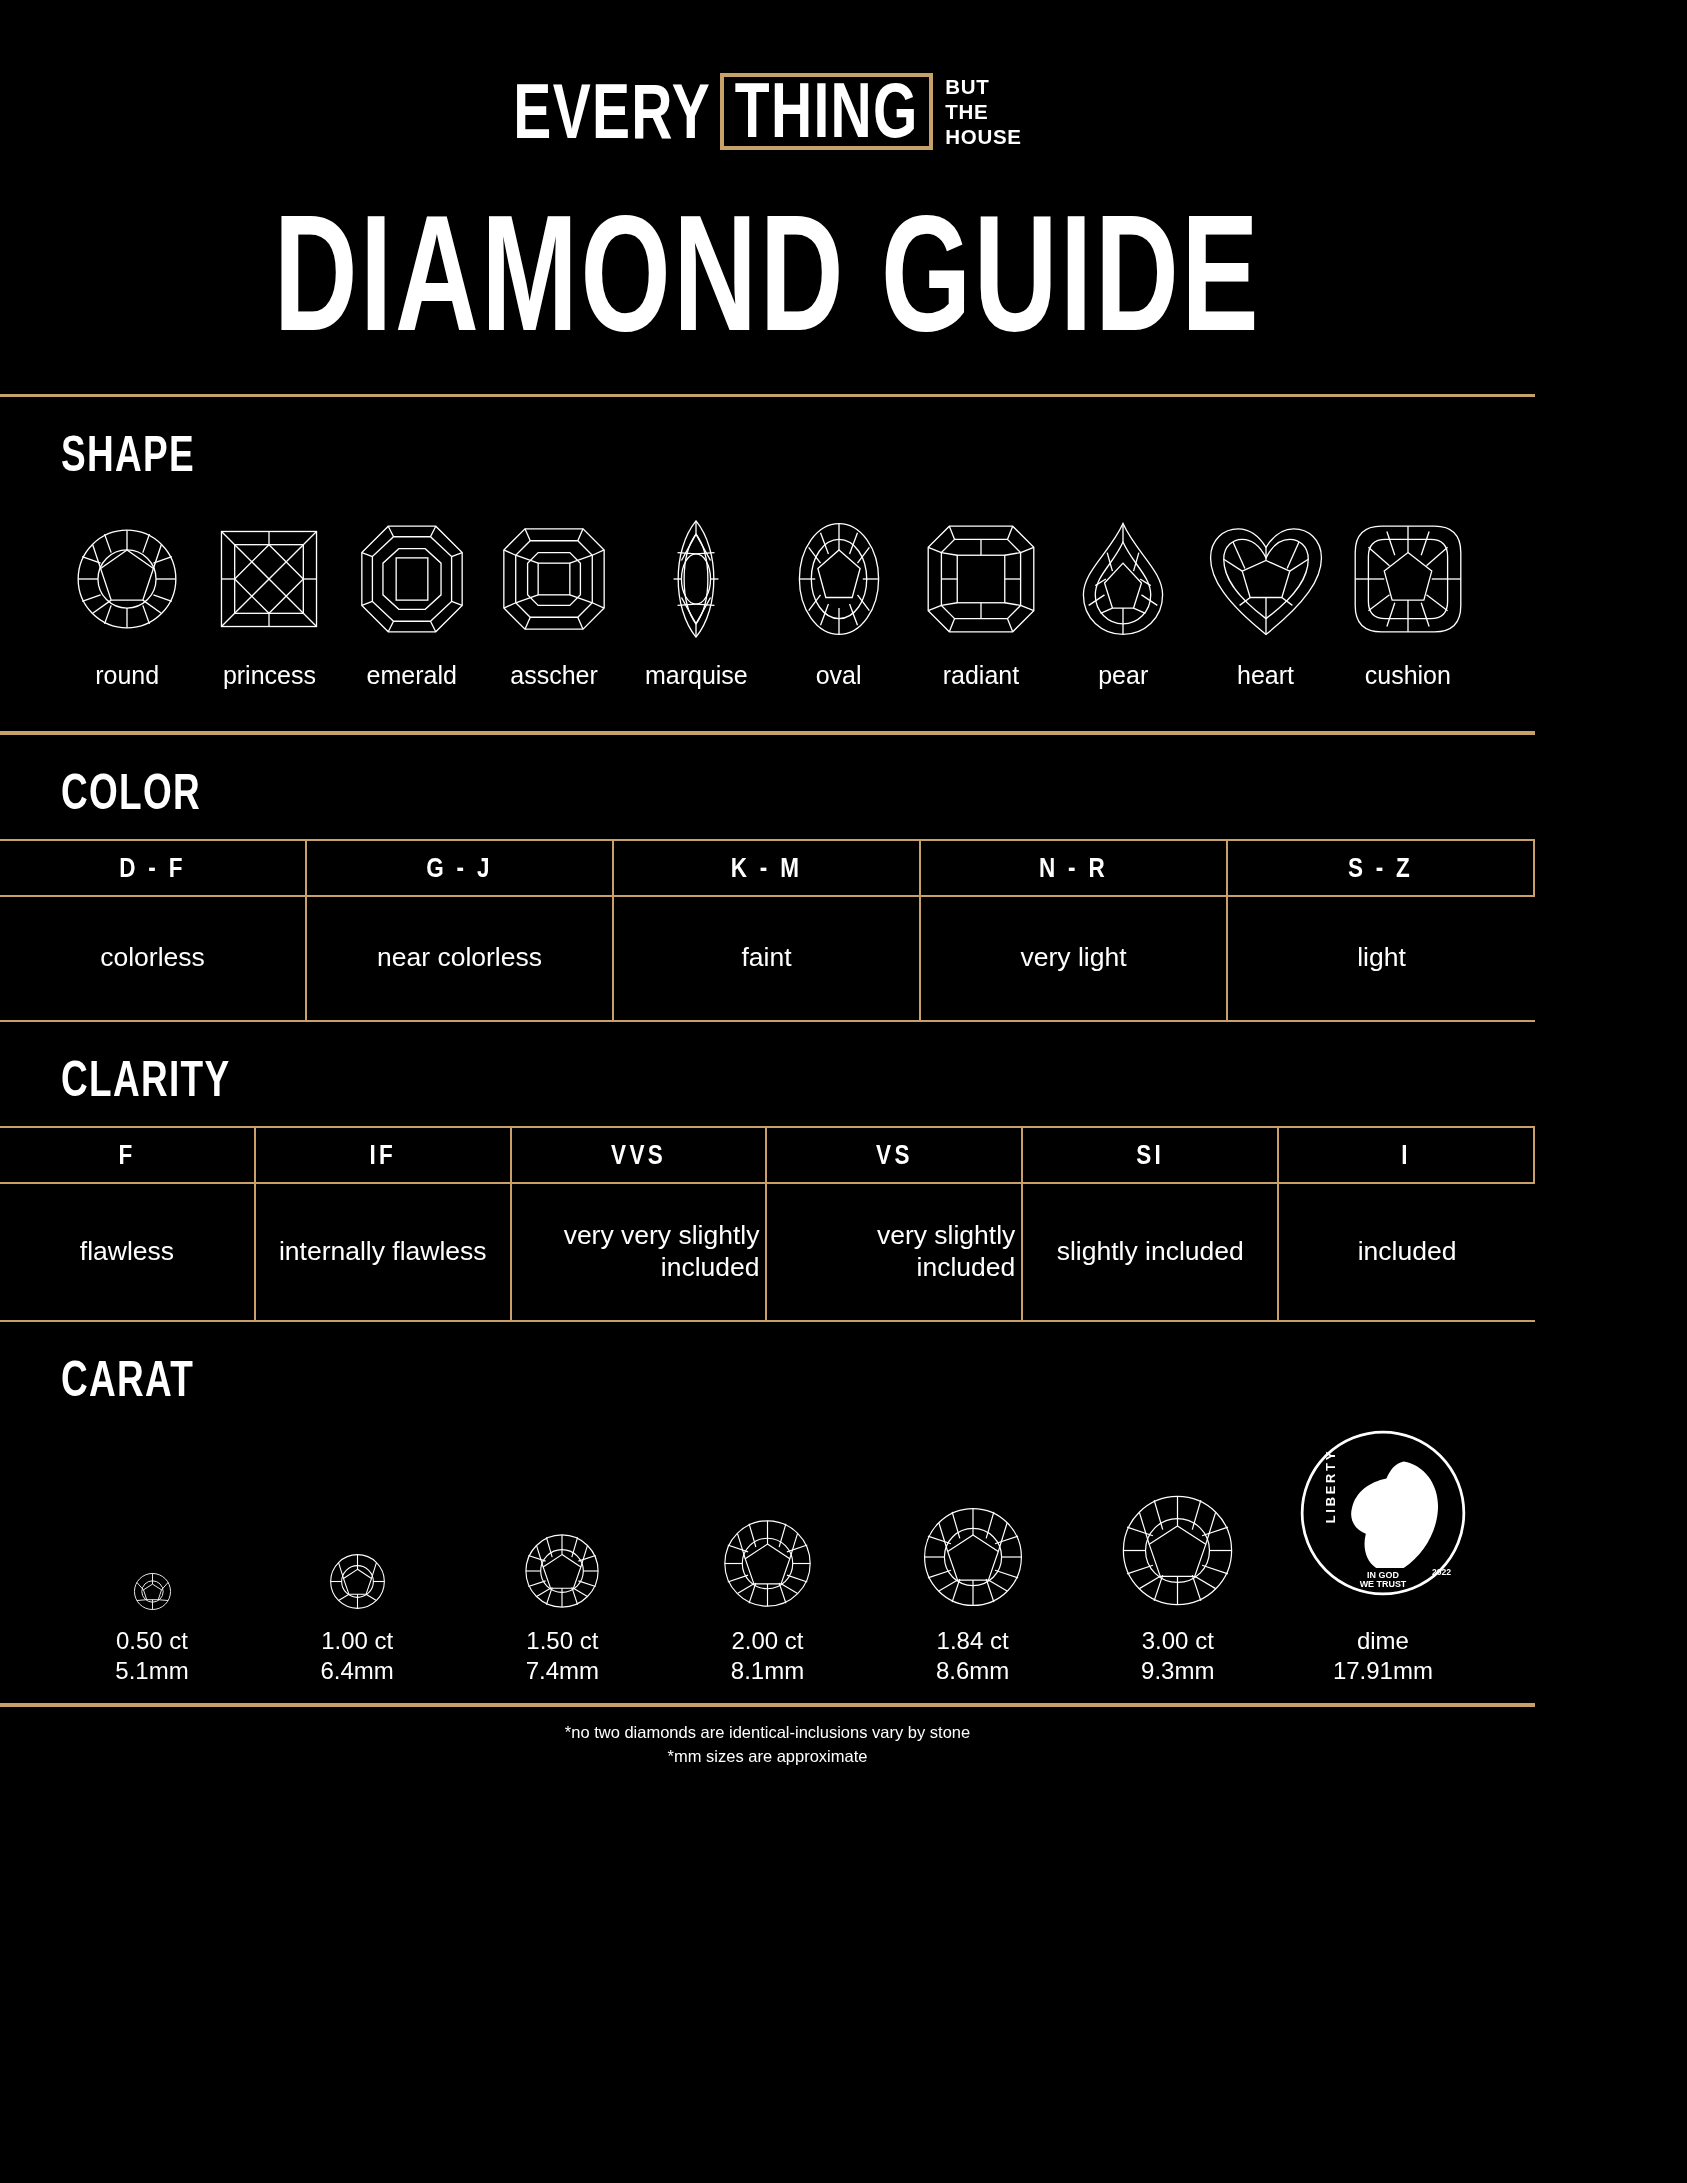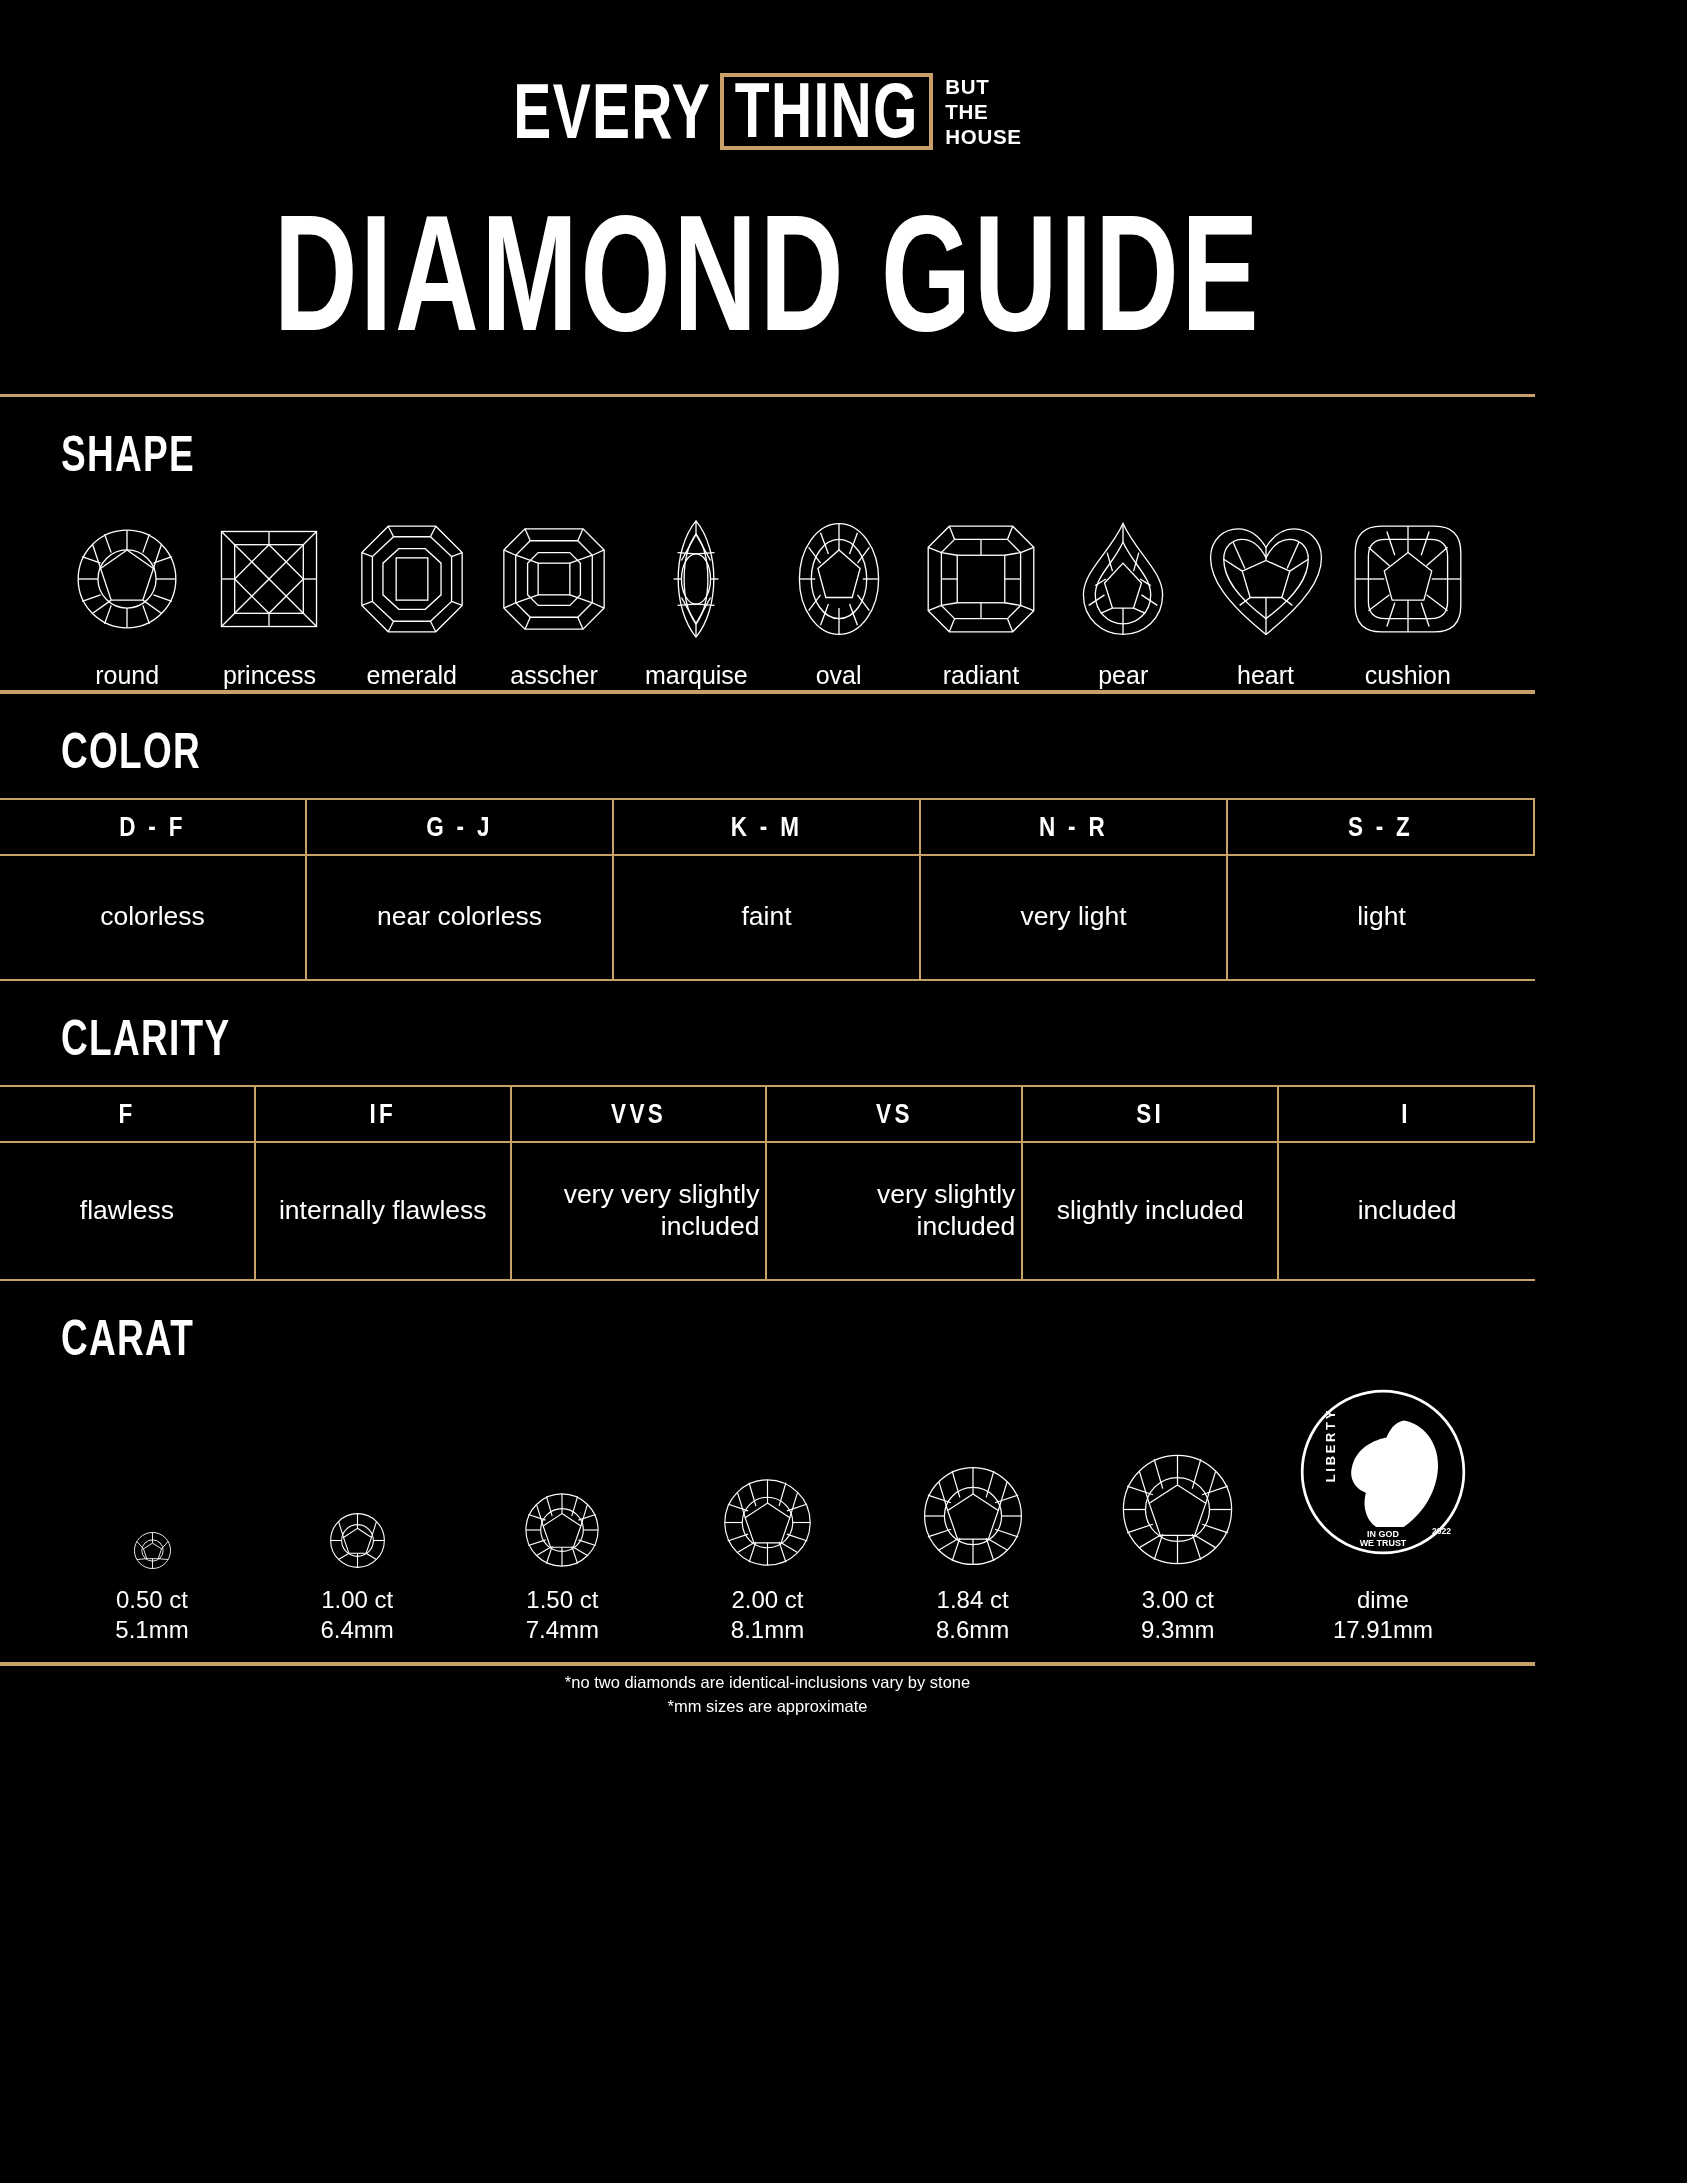"SHAPE" .shape-block-pad { padding-bottom: none -> 41px }
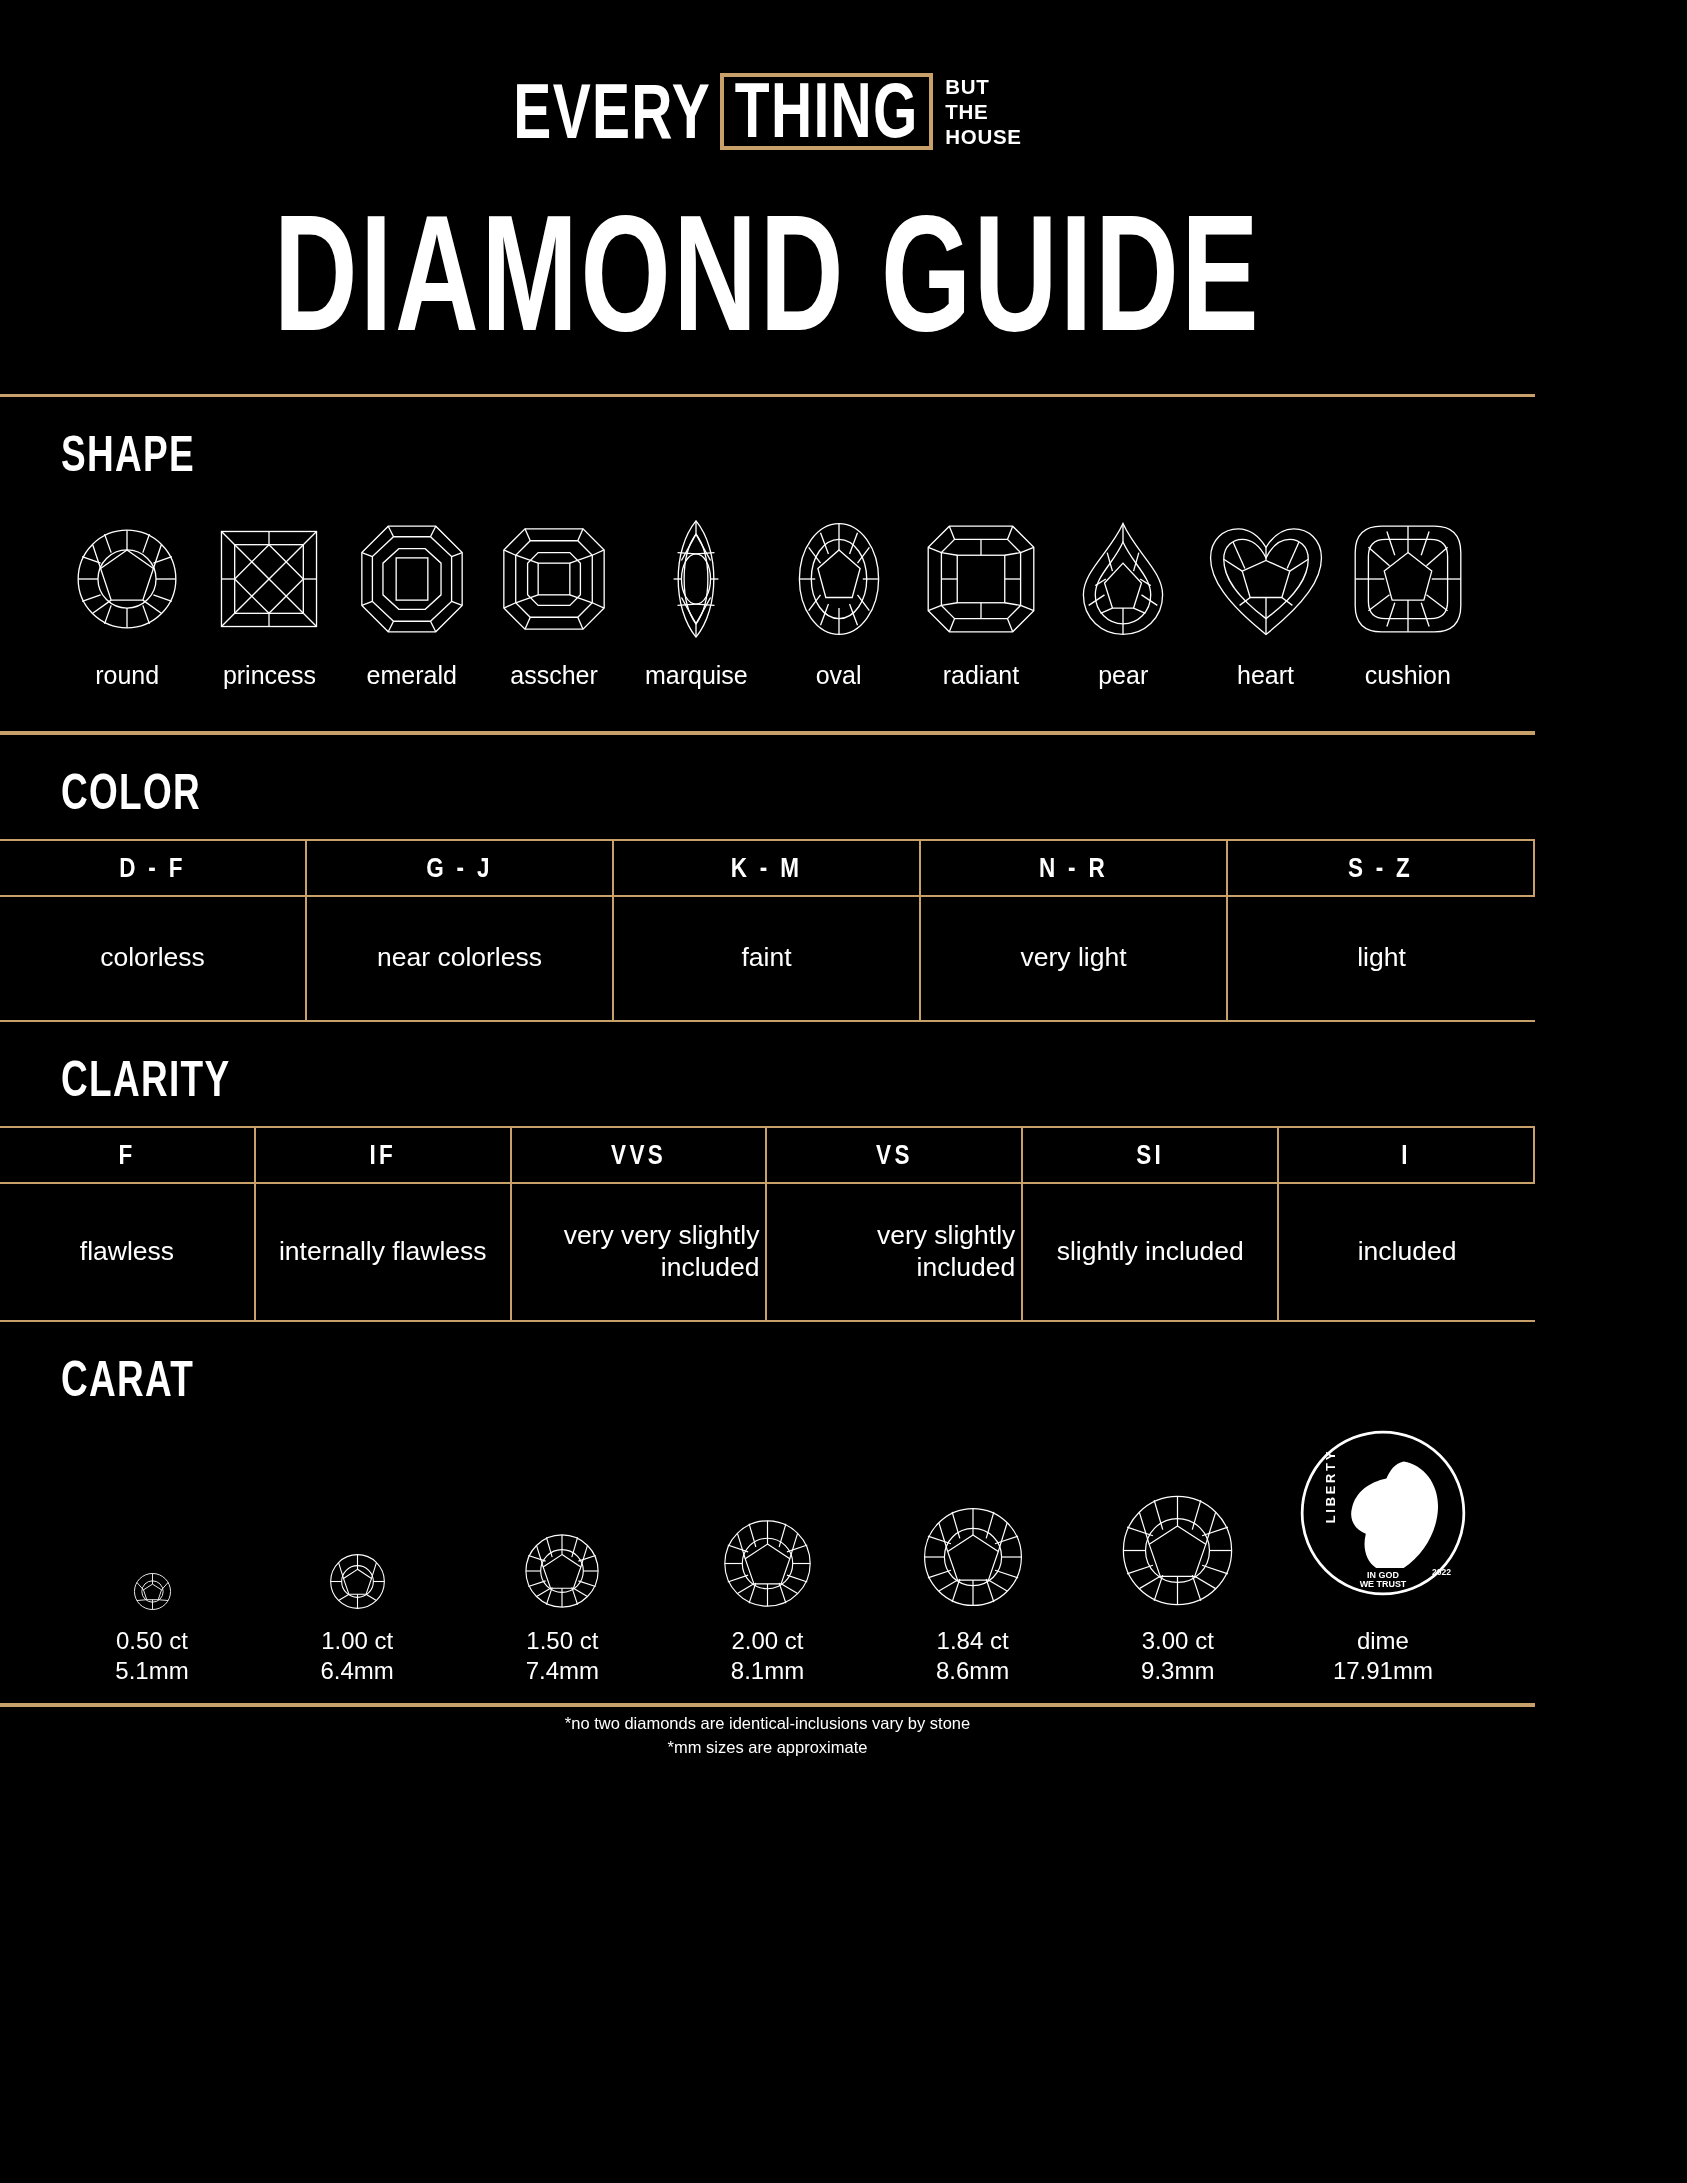"*no two diamonds are" .footnotes { padding-top: 4px -> 13px }
